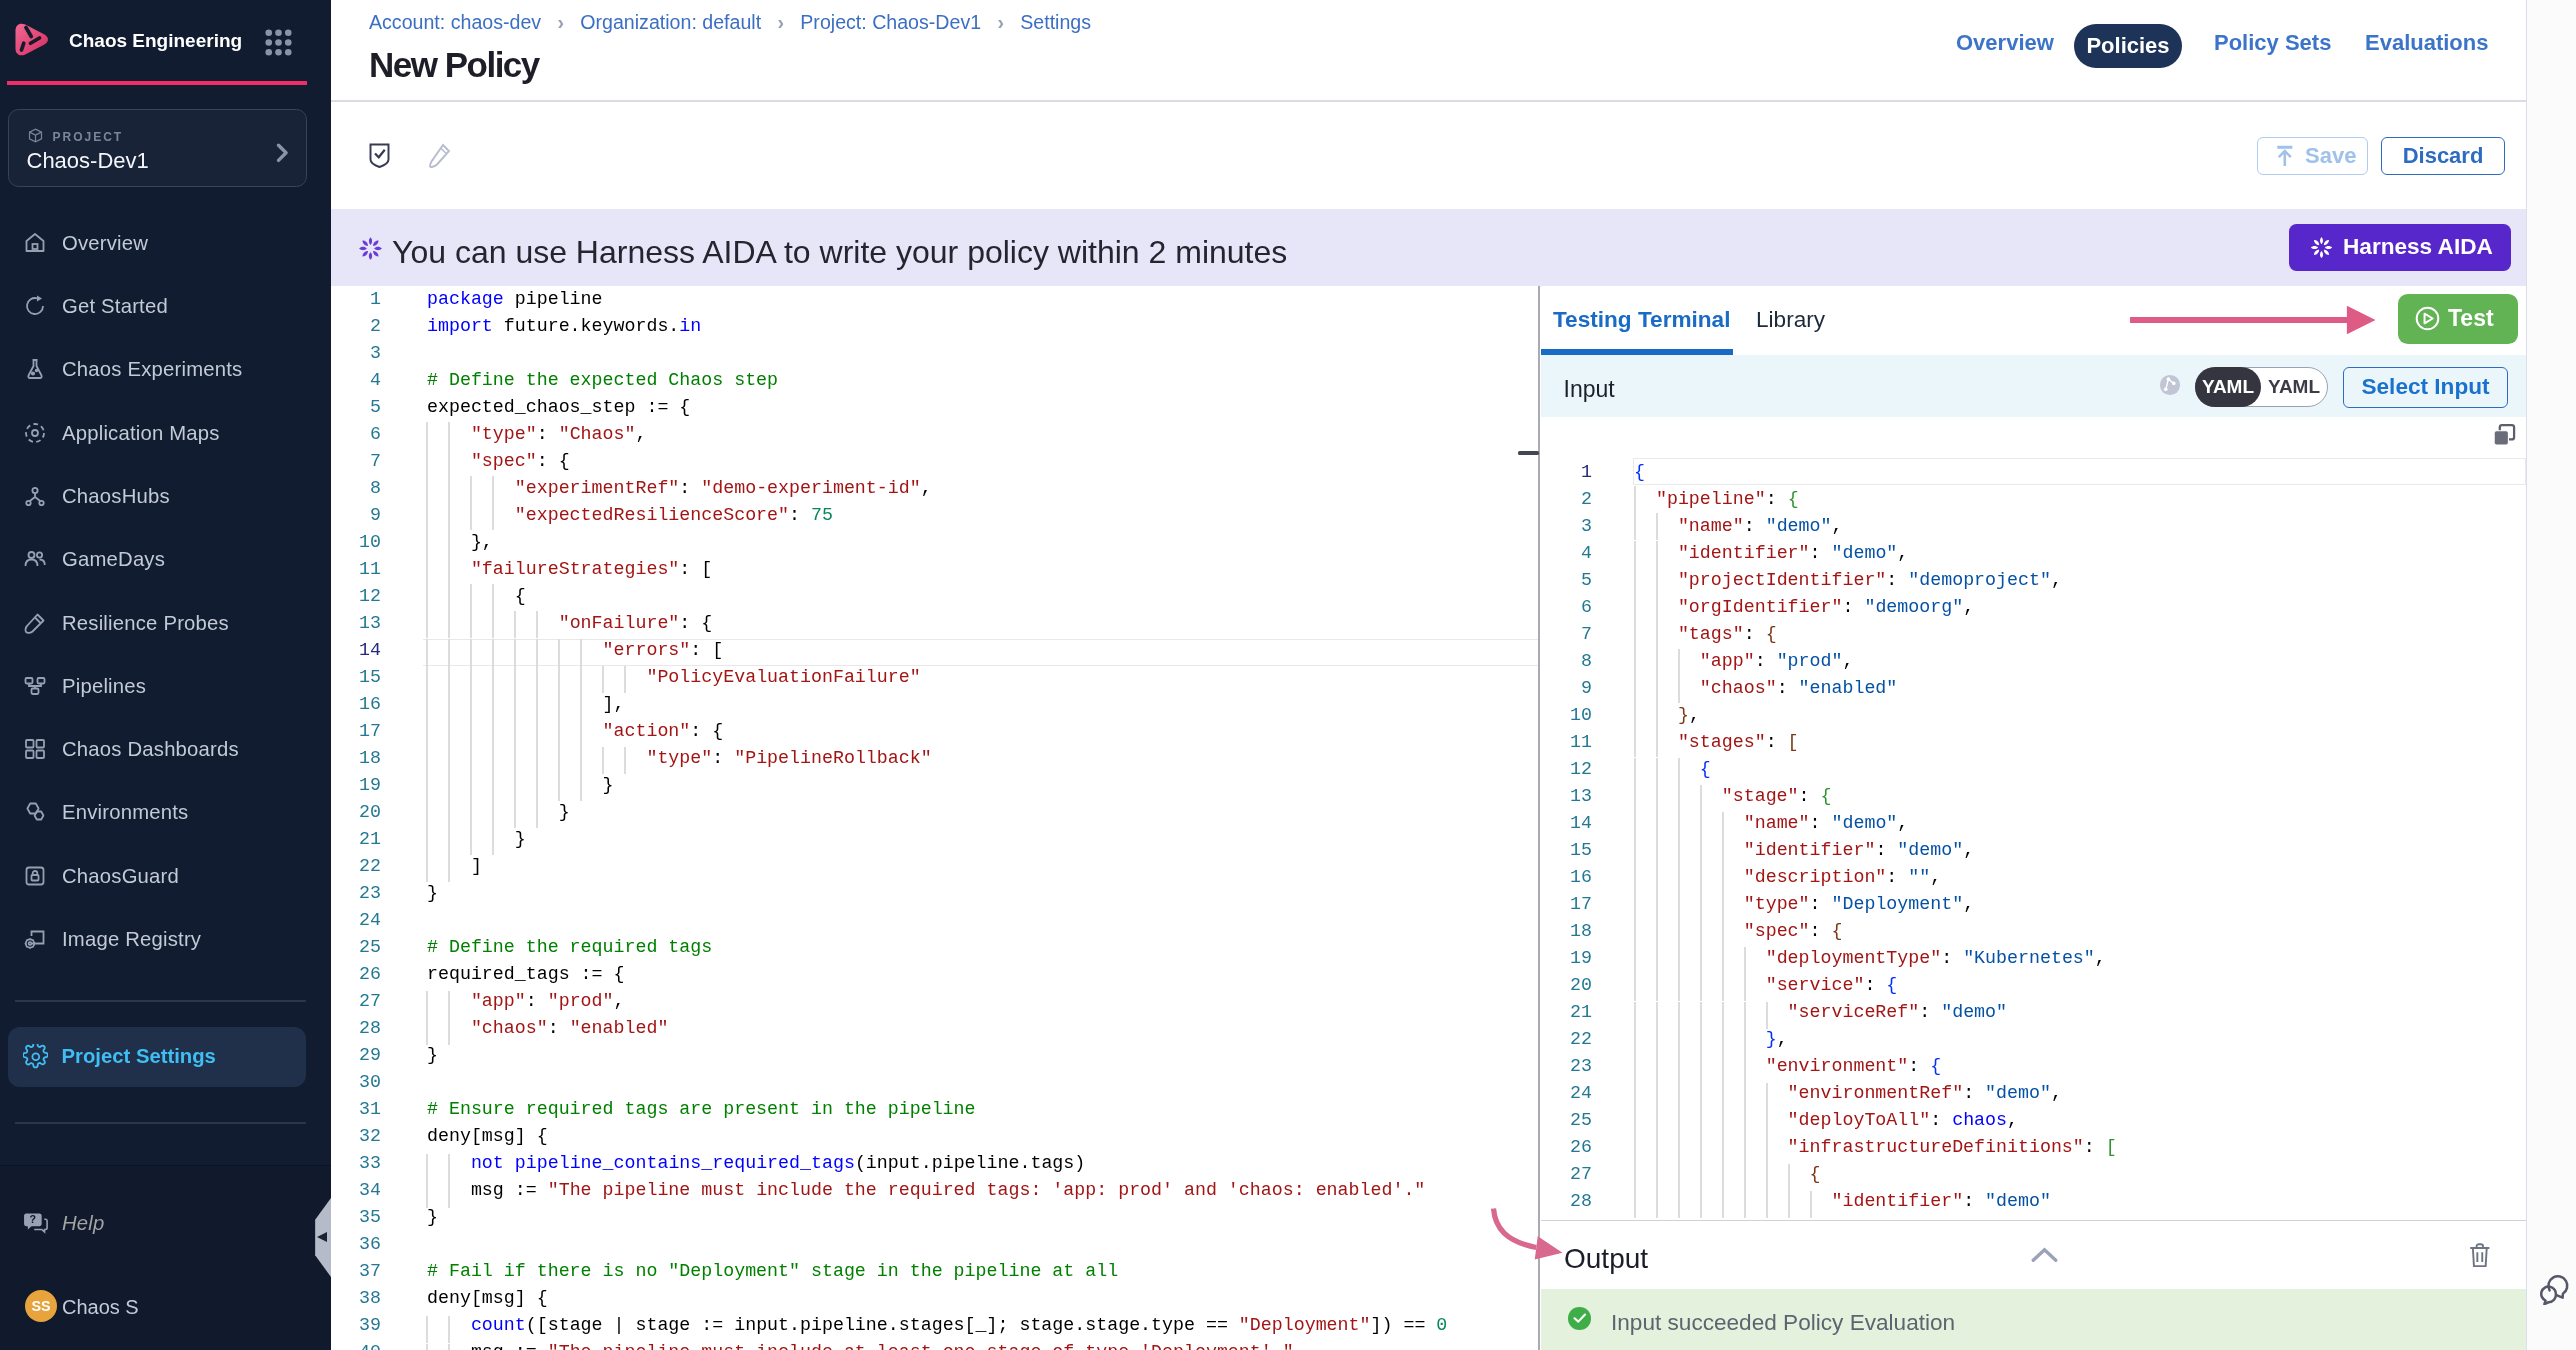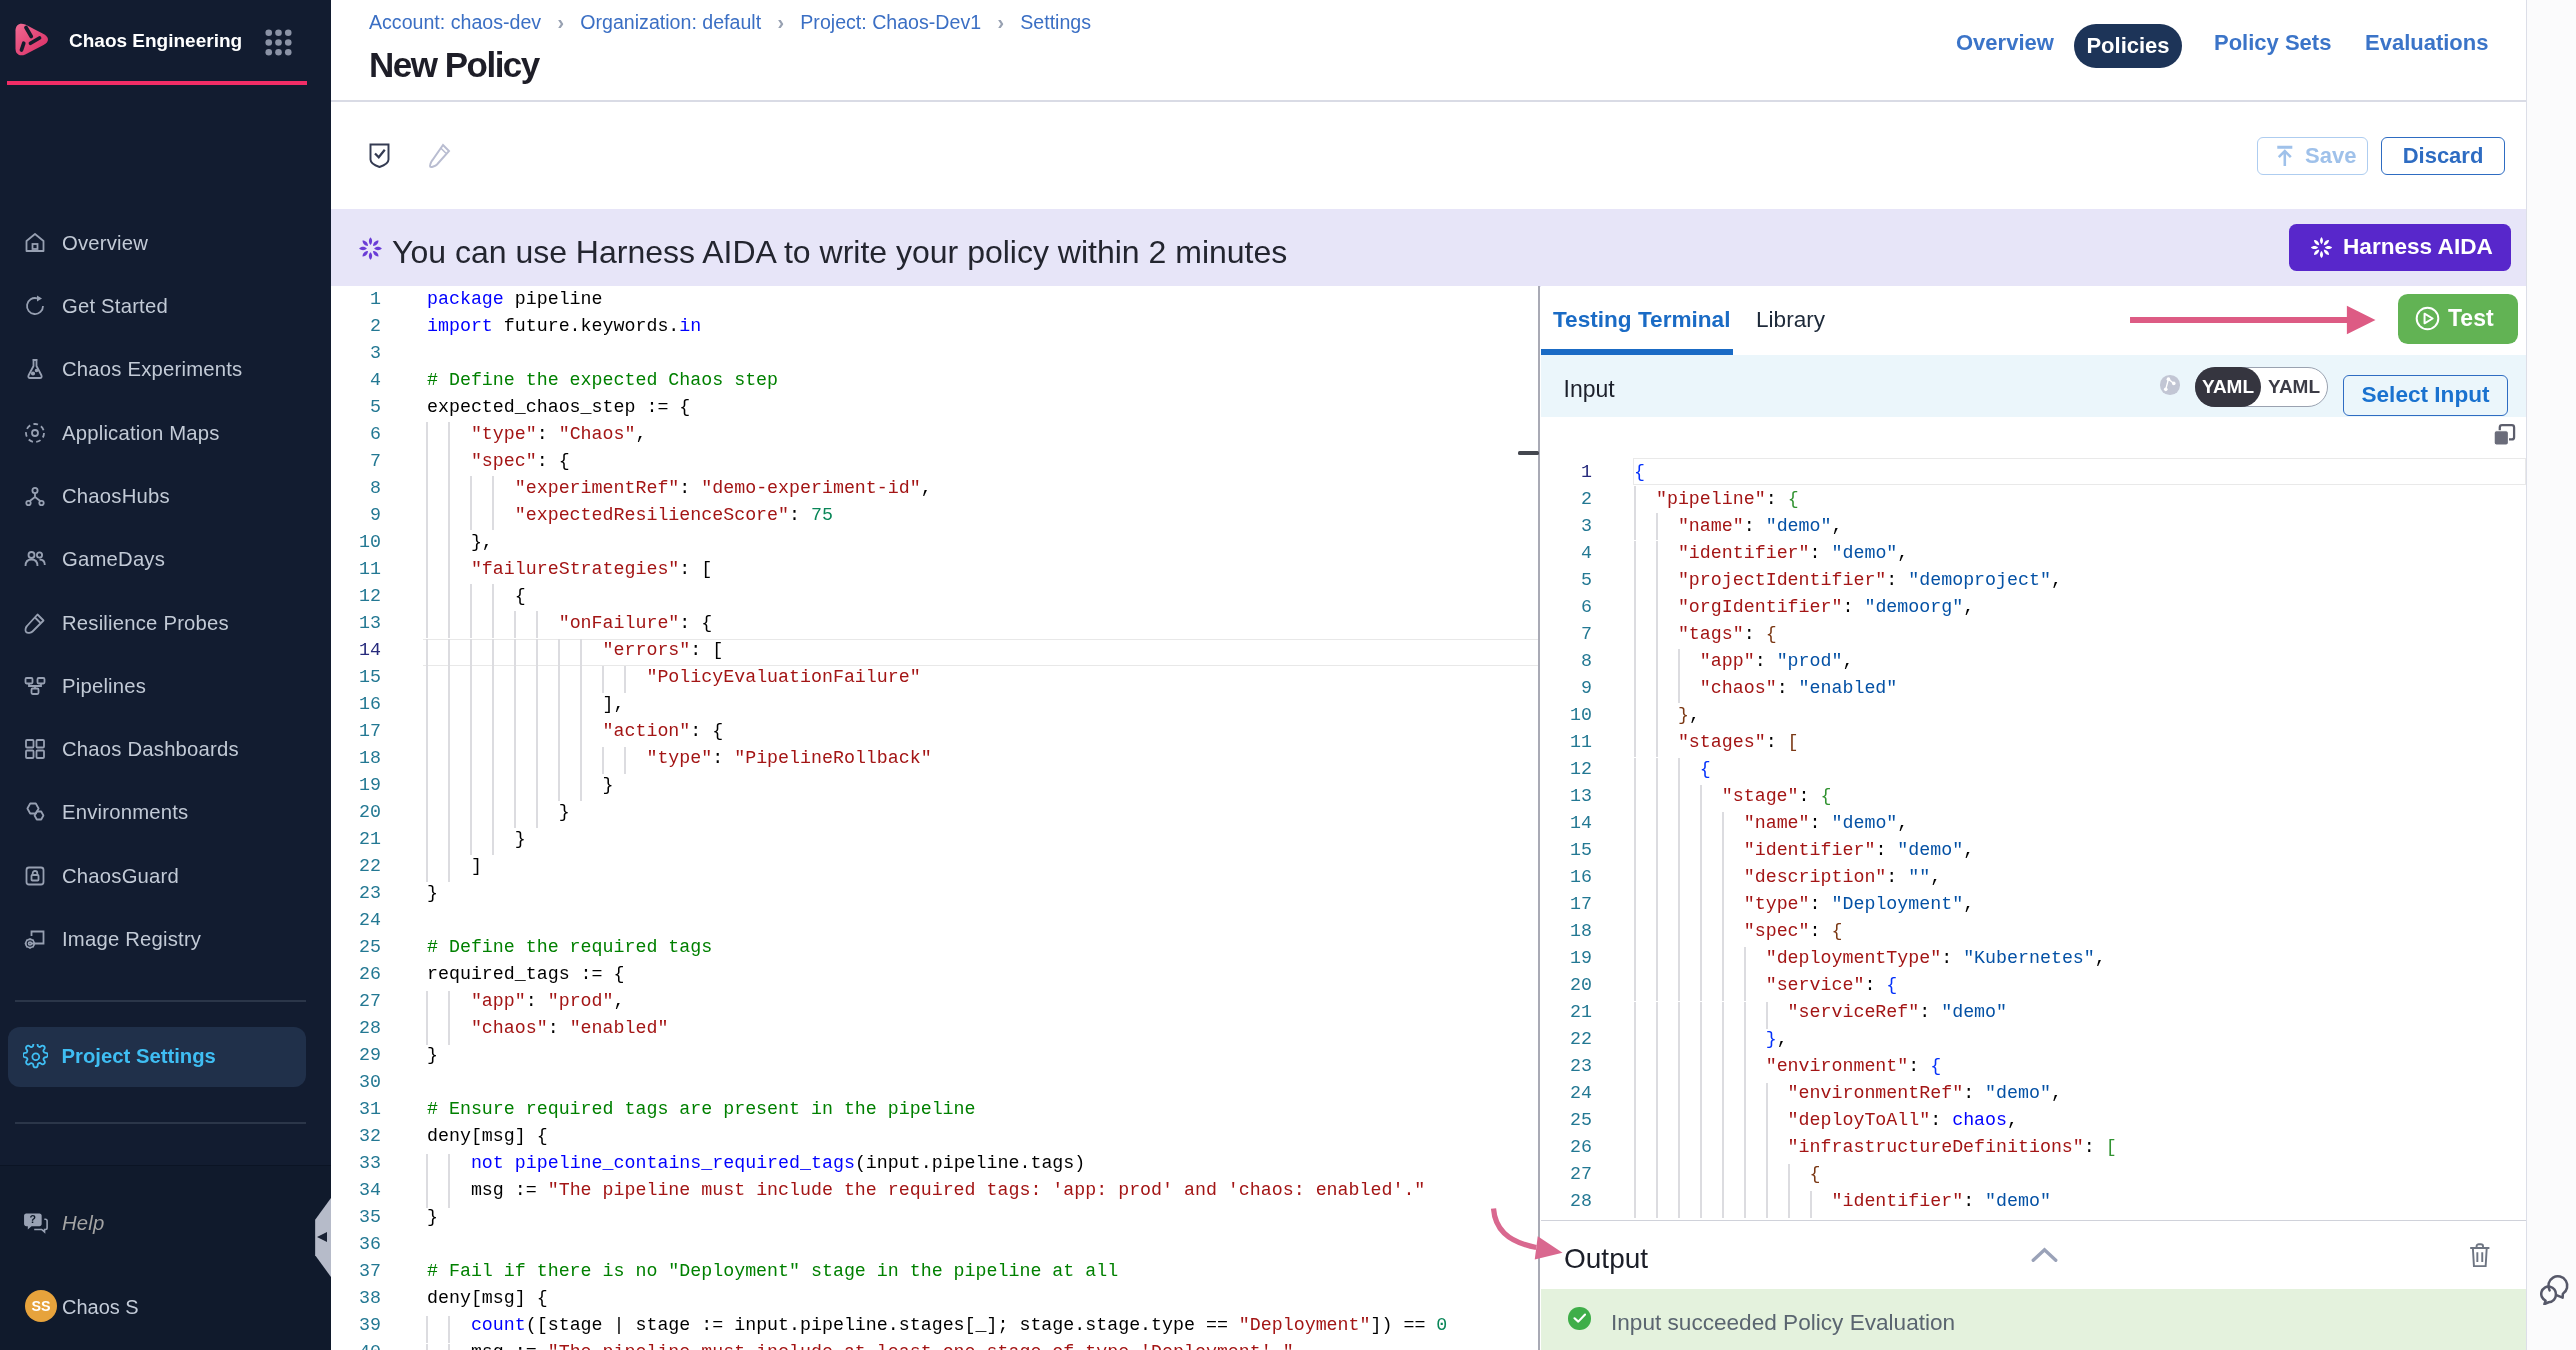"PROJECT" div.abs { html: none -> <div> <svg> <path></path> <path></path> </svg> <div>PROJECT</div> <div>Chaos-Dev1</div> <svg> <path></path> </svg> </div> }
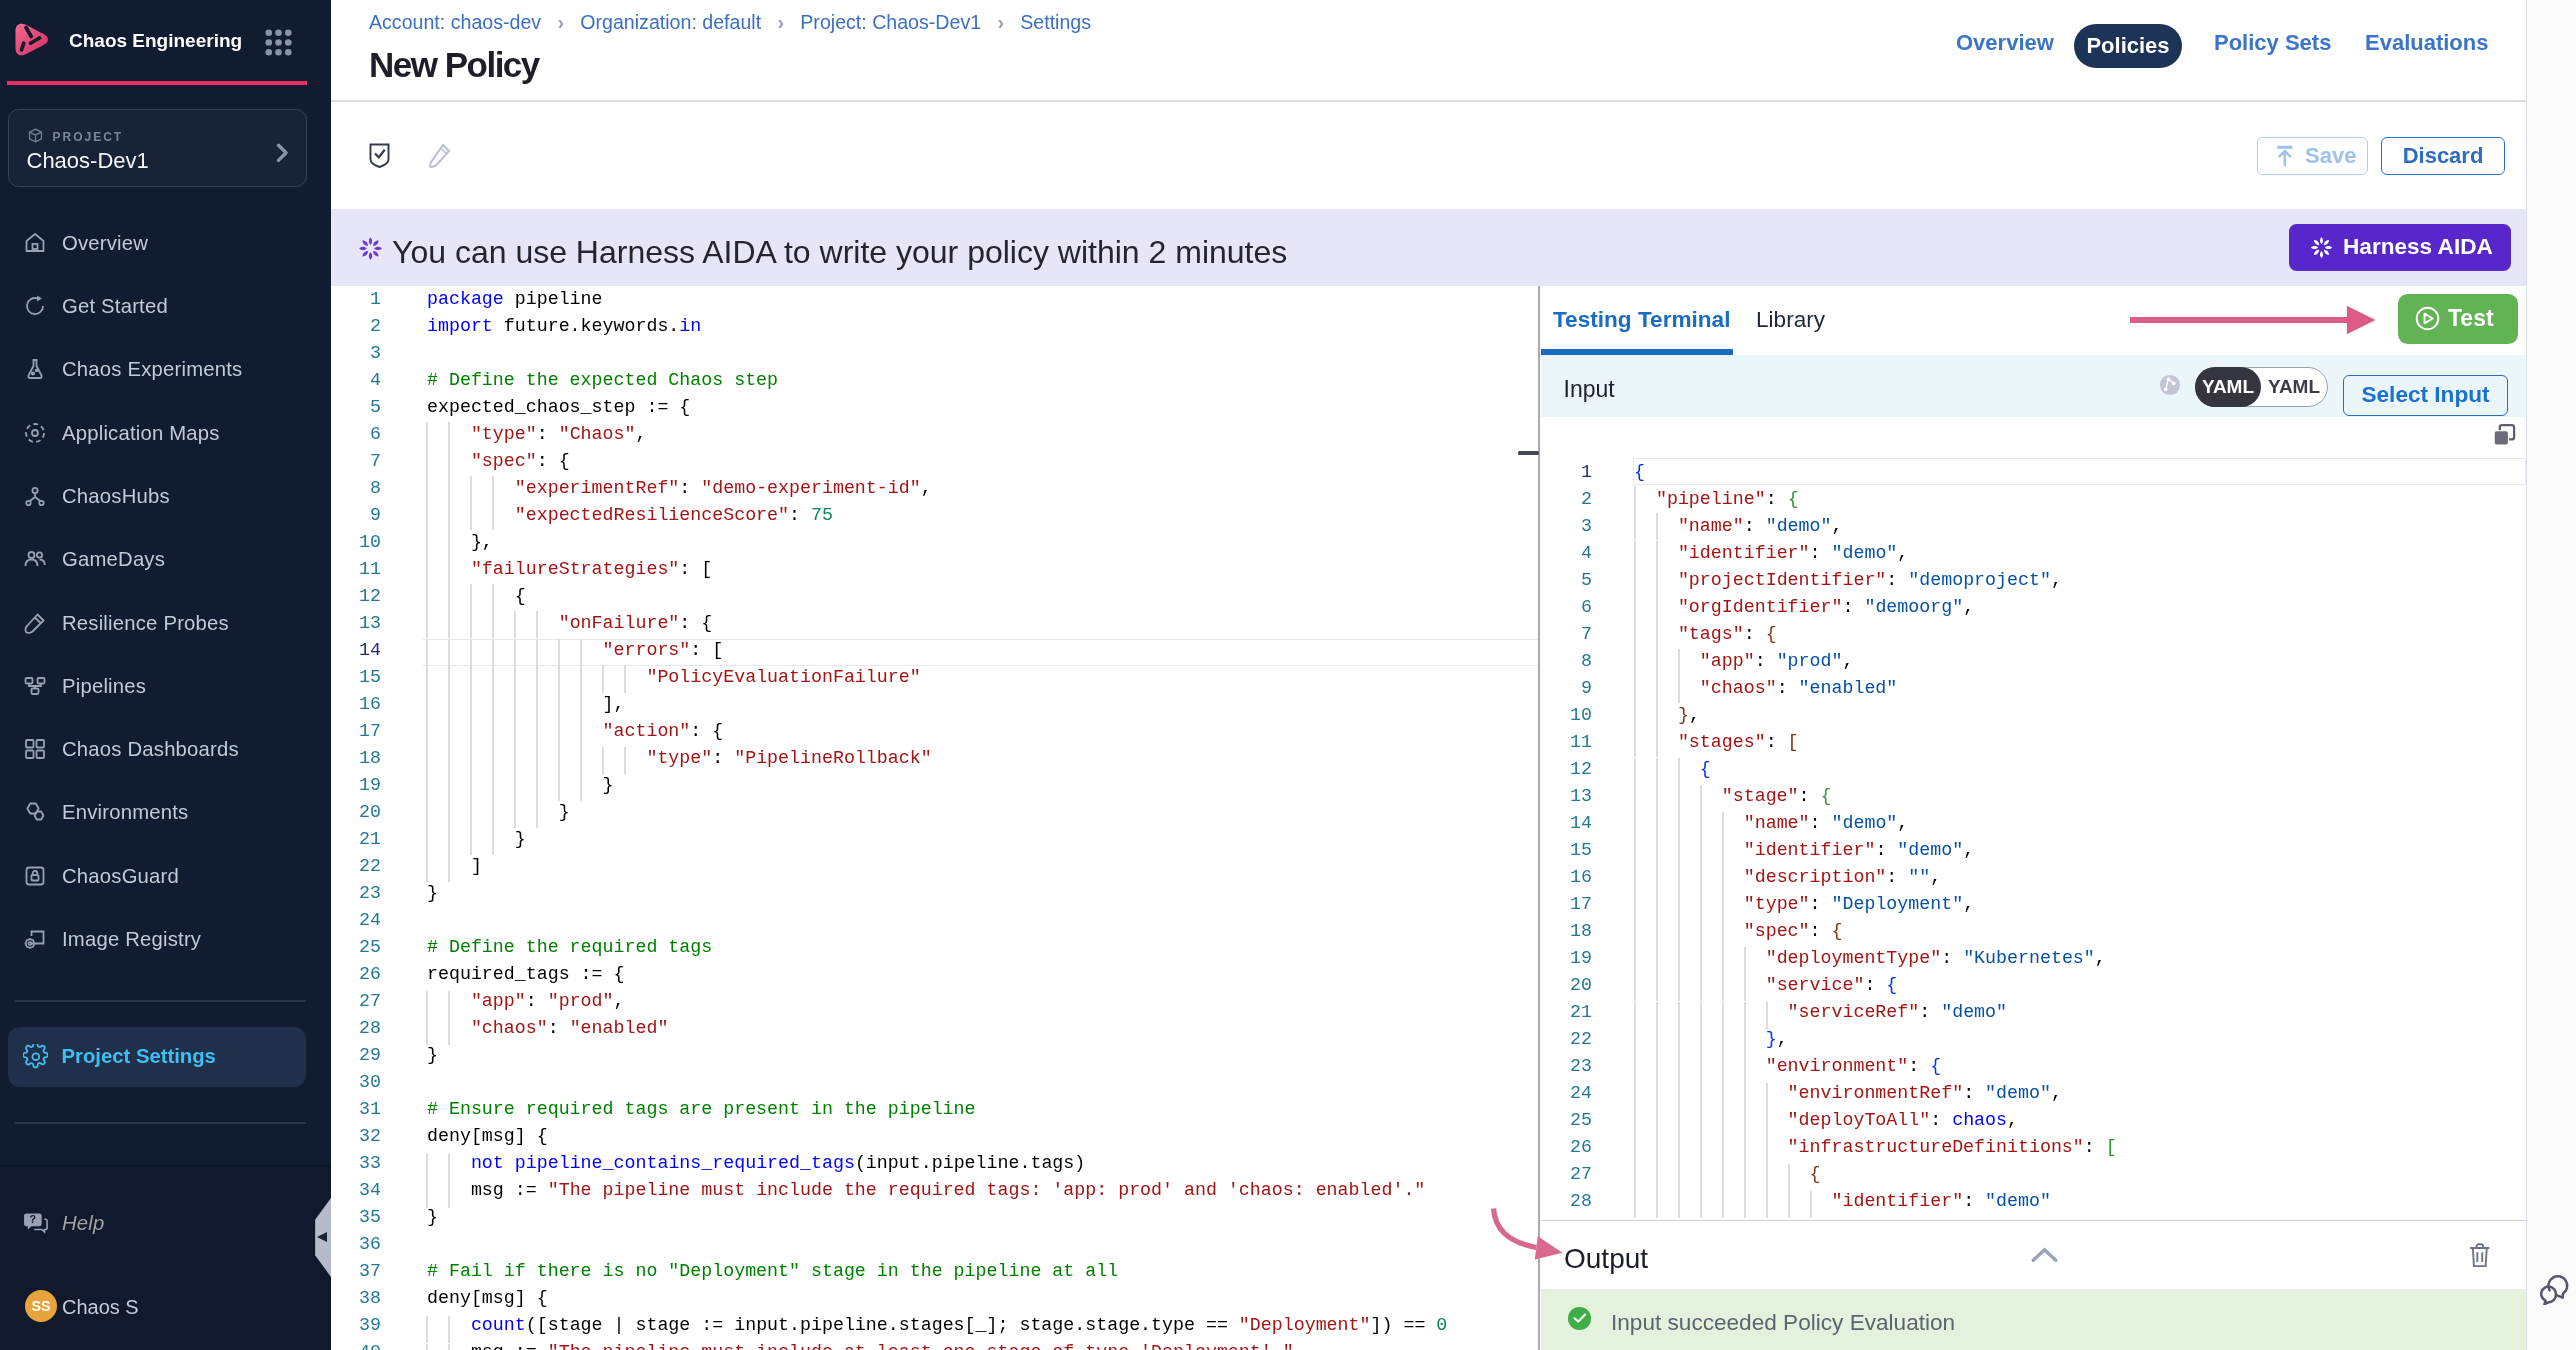"Select Input" div.abs { top: 89px -> 81px }
